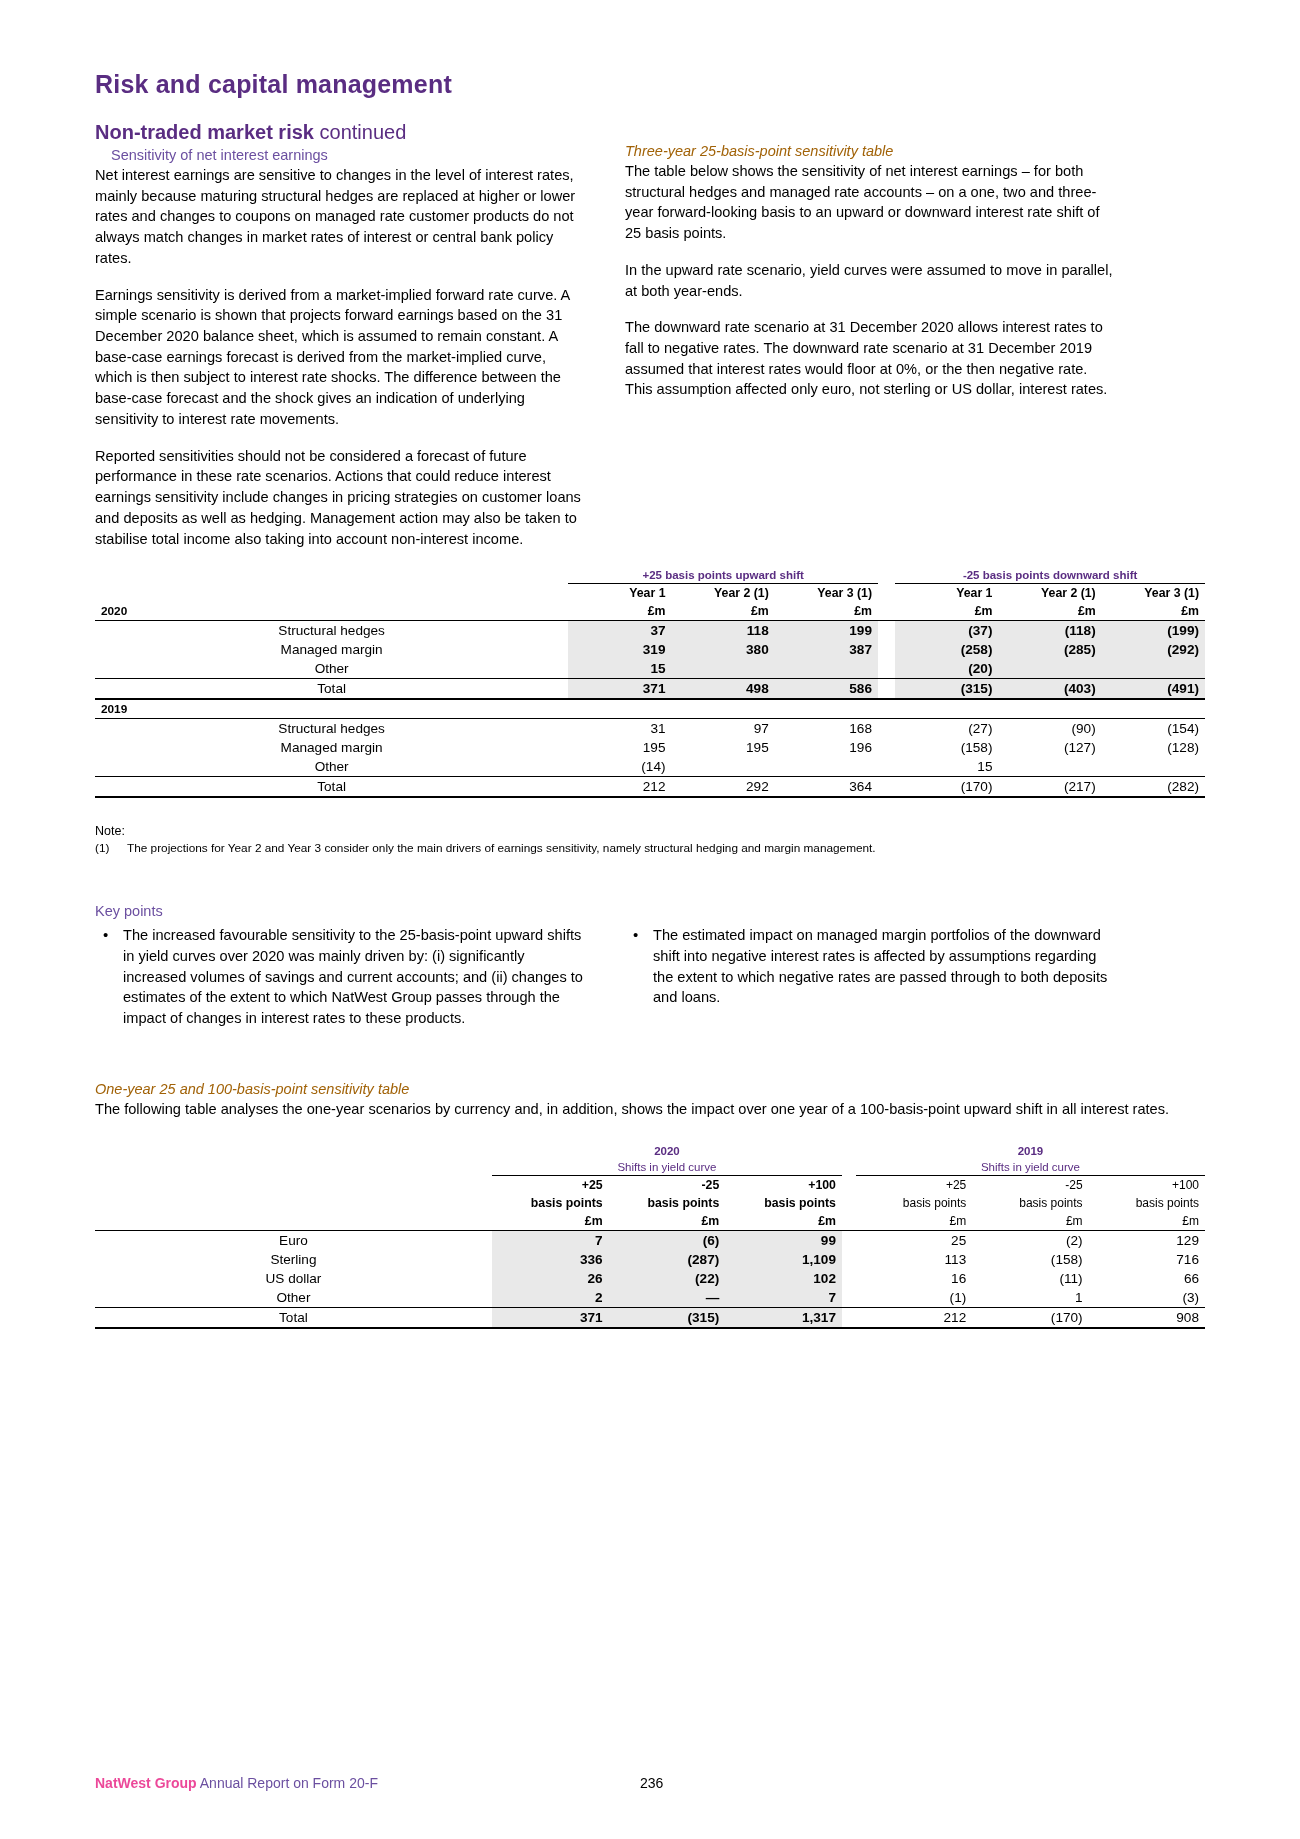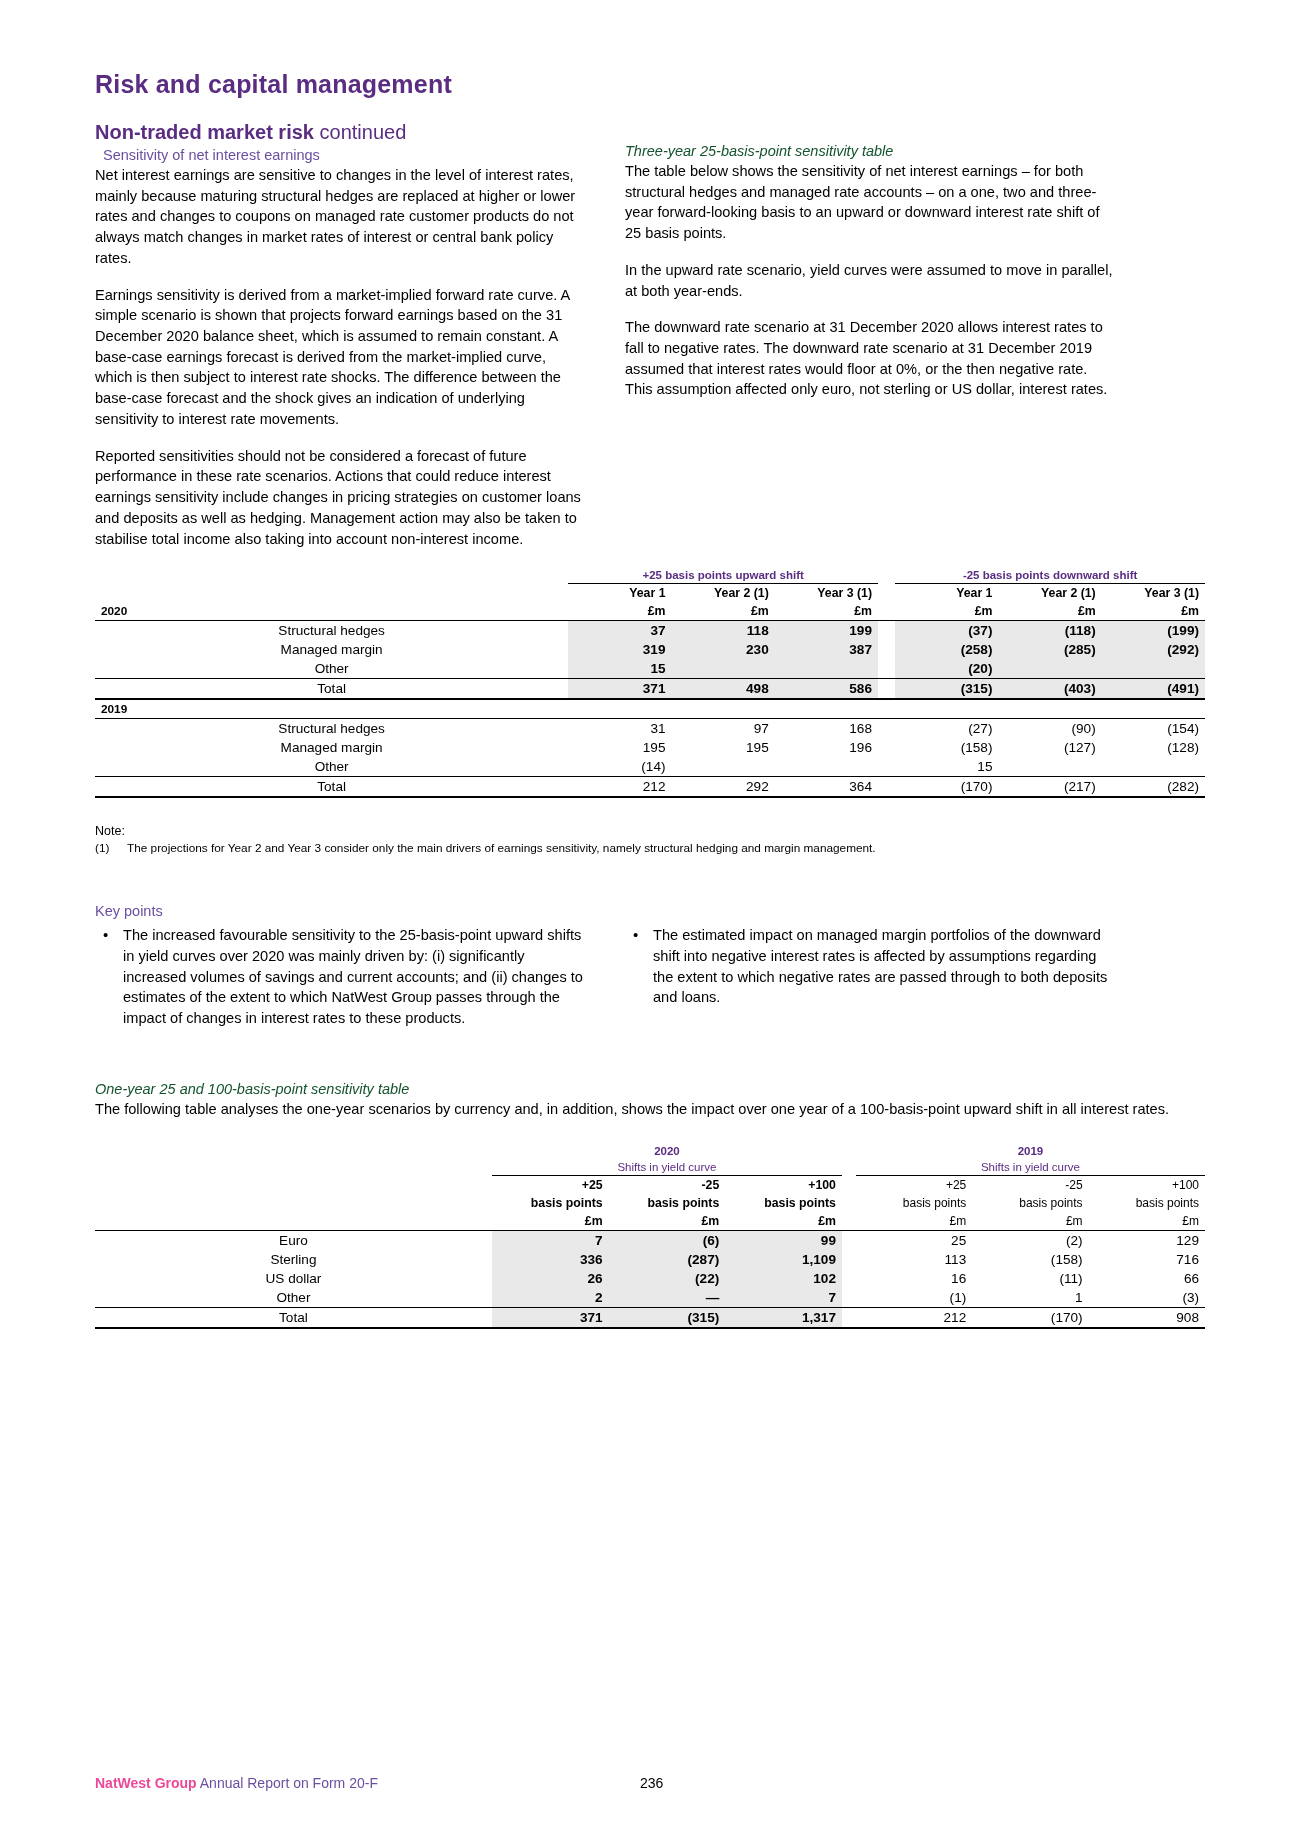"Sensitivity of net interest earnings" .sub-head { margin: 0 0 2px 8px -> 0 0 2px 16px }
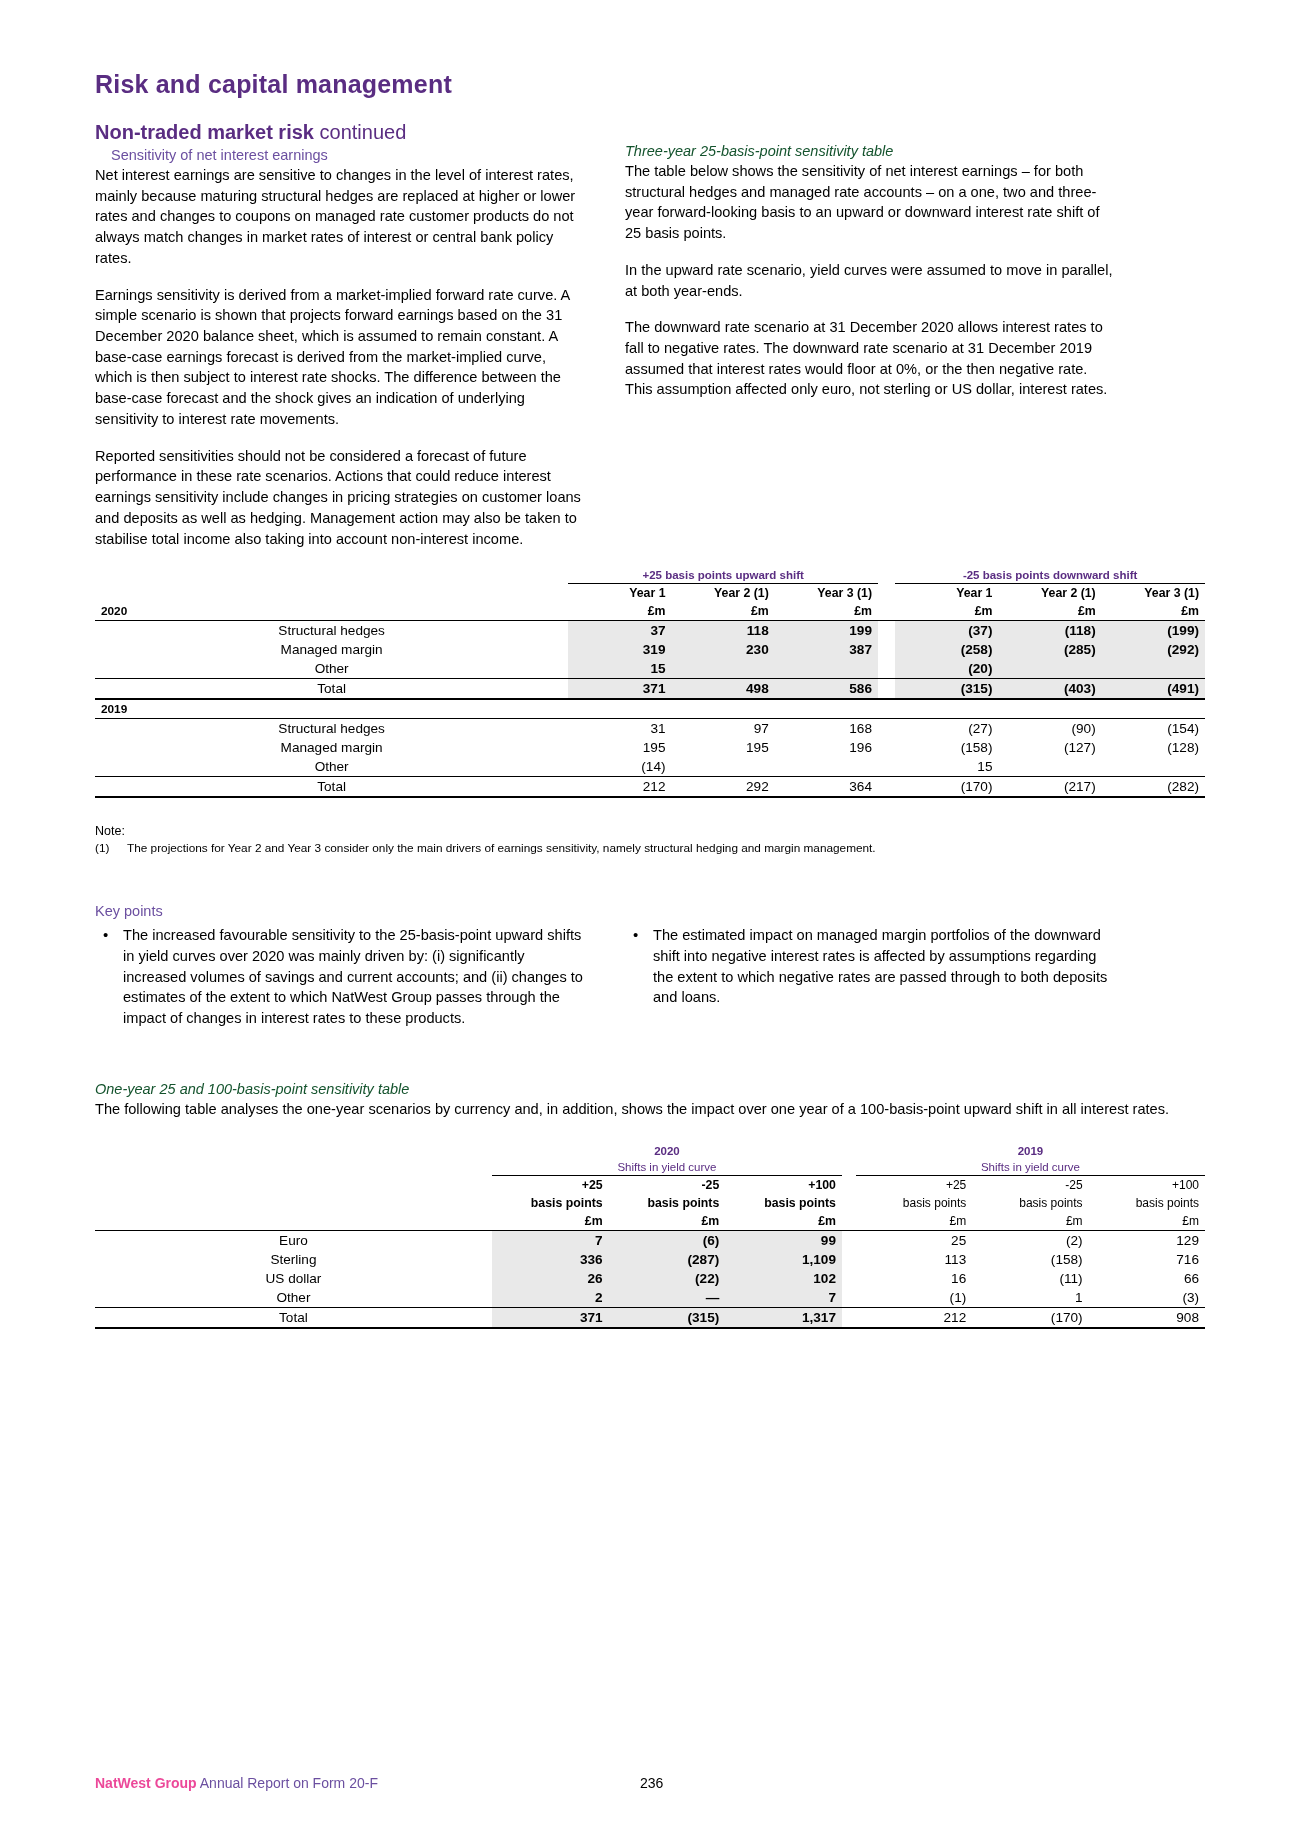"Three-year 25-basis-point sensitivity" .sub-head-italic { color: #14532d -> #a16207 }
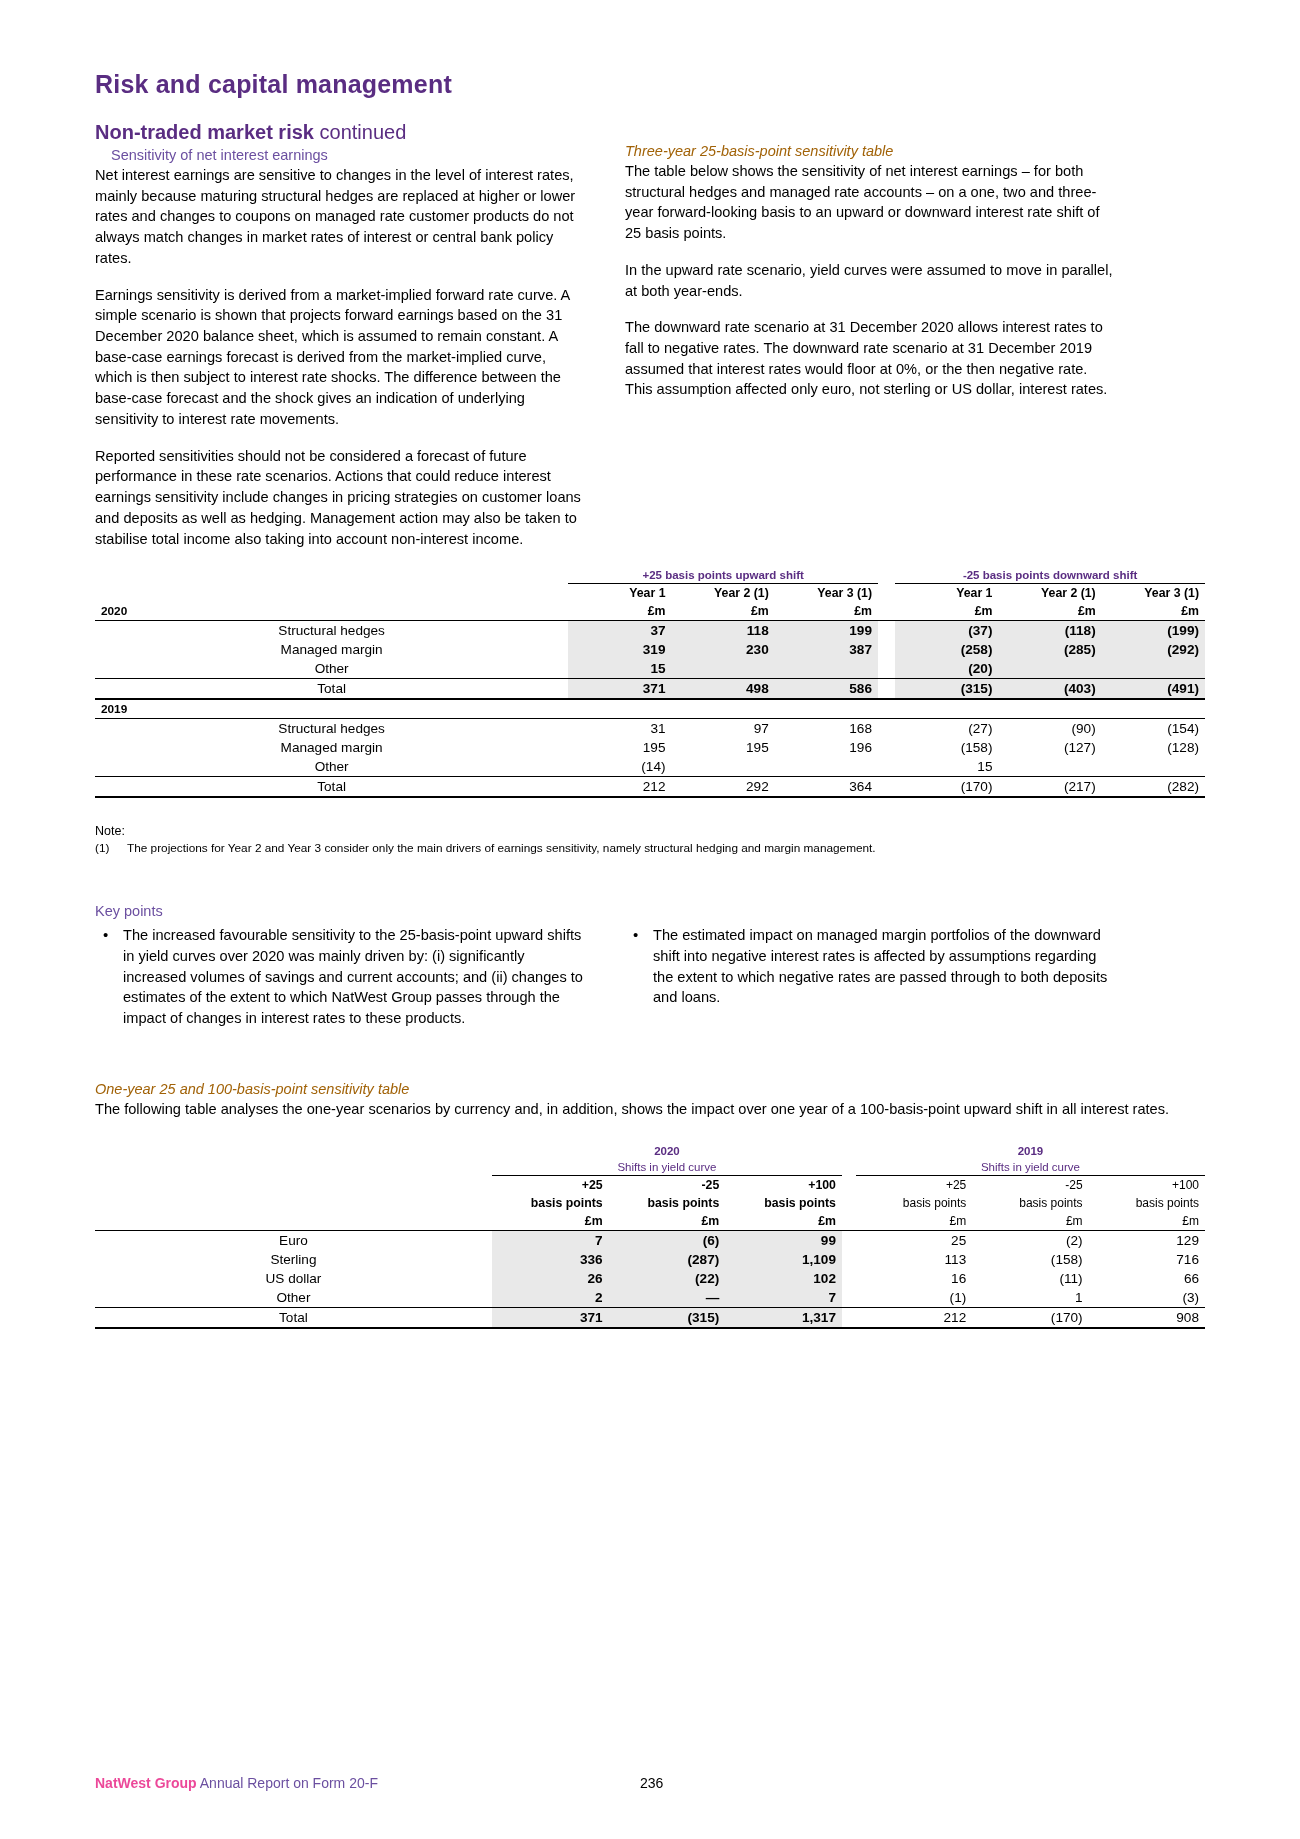"230" td.num { text: 230 -> 380 }
